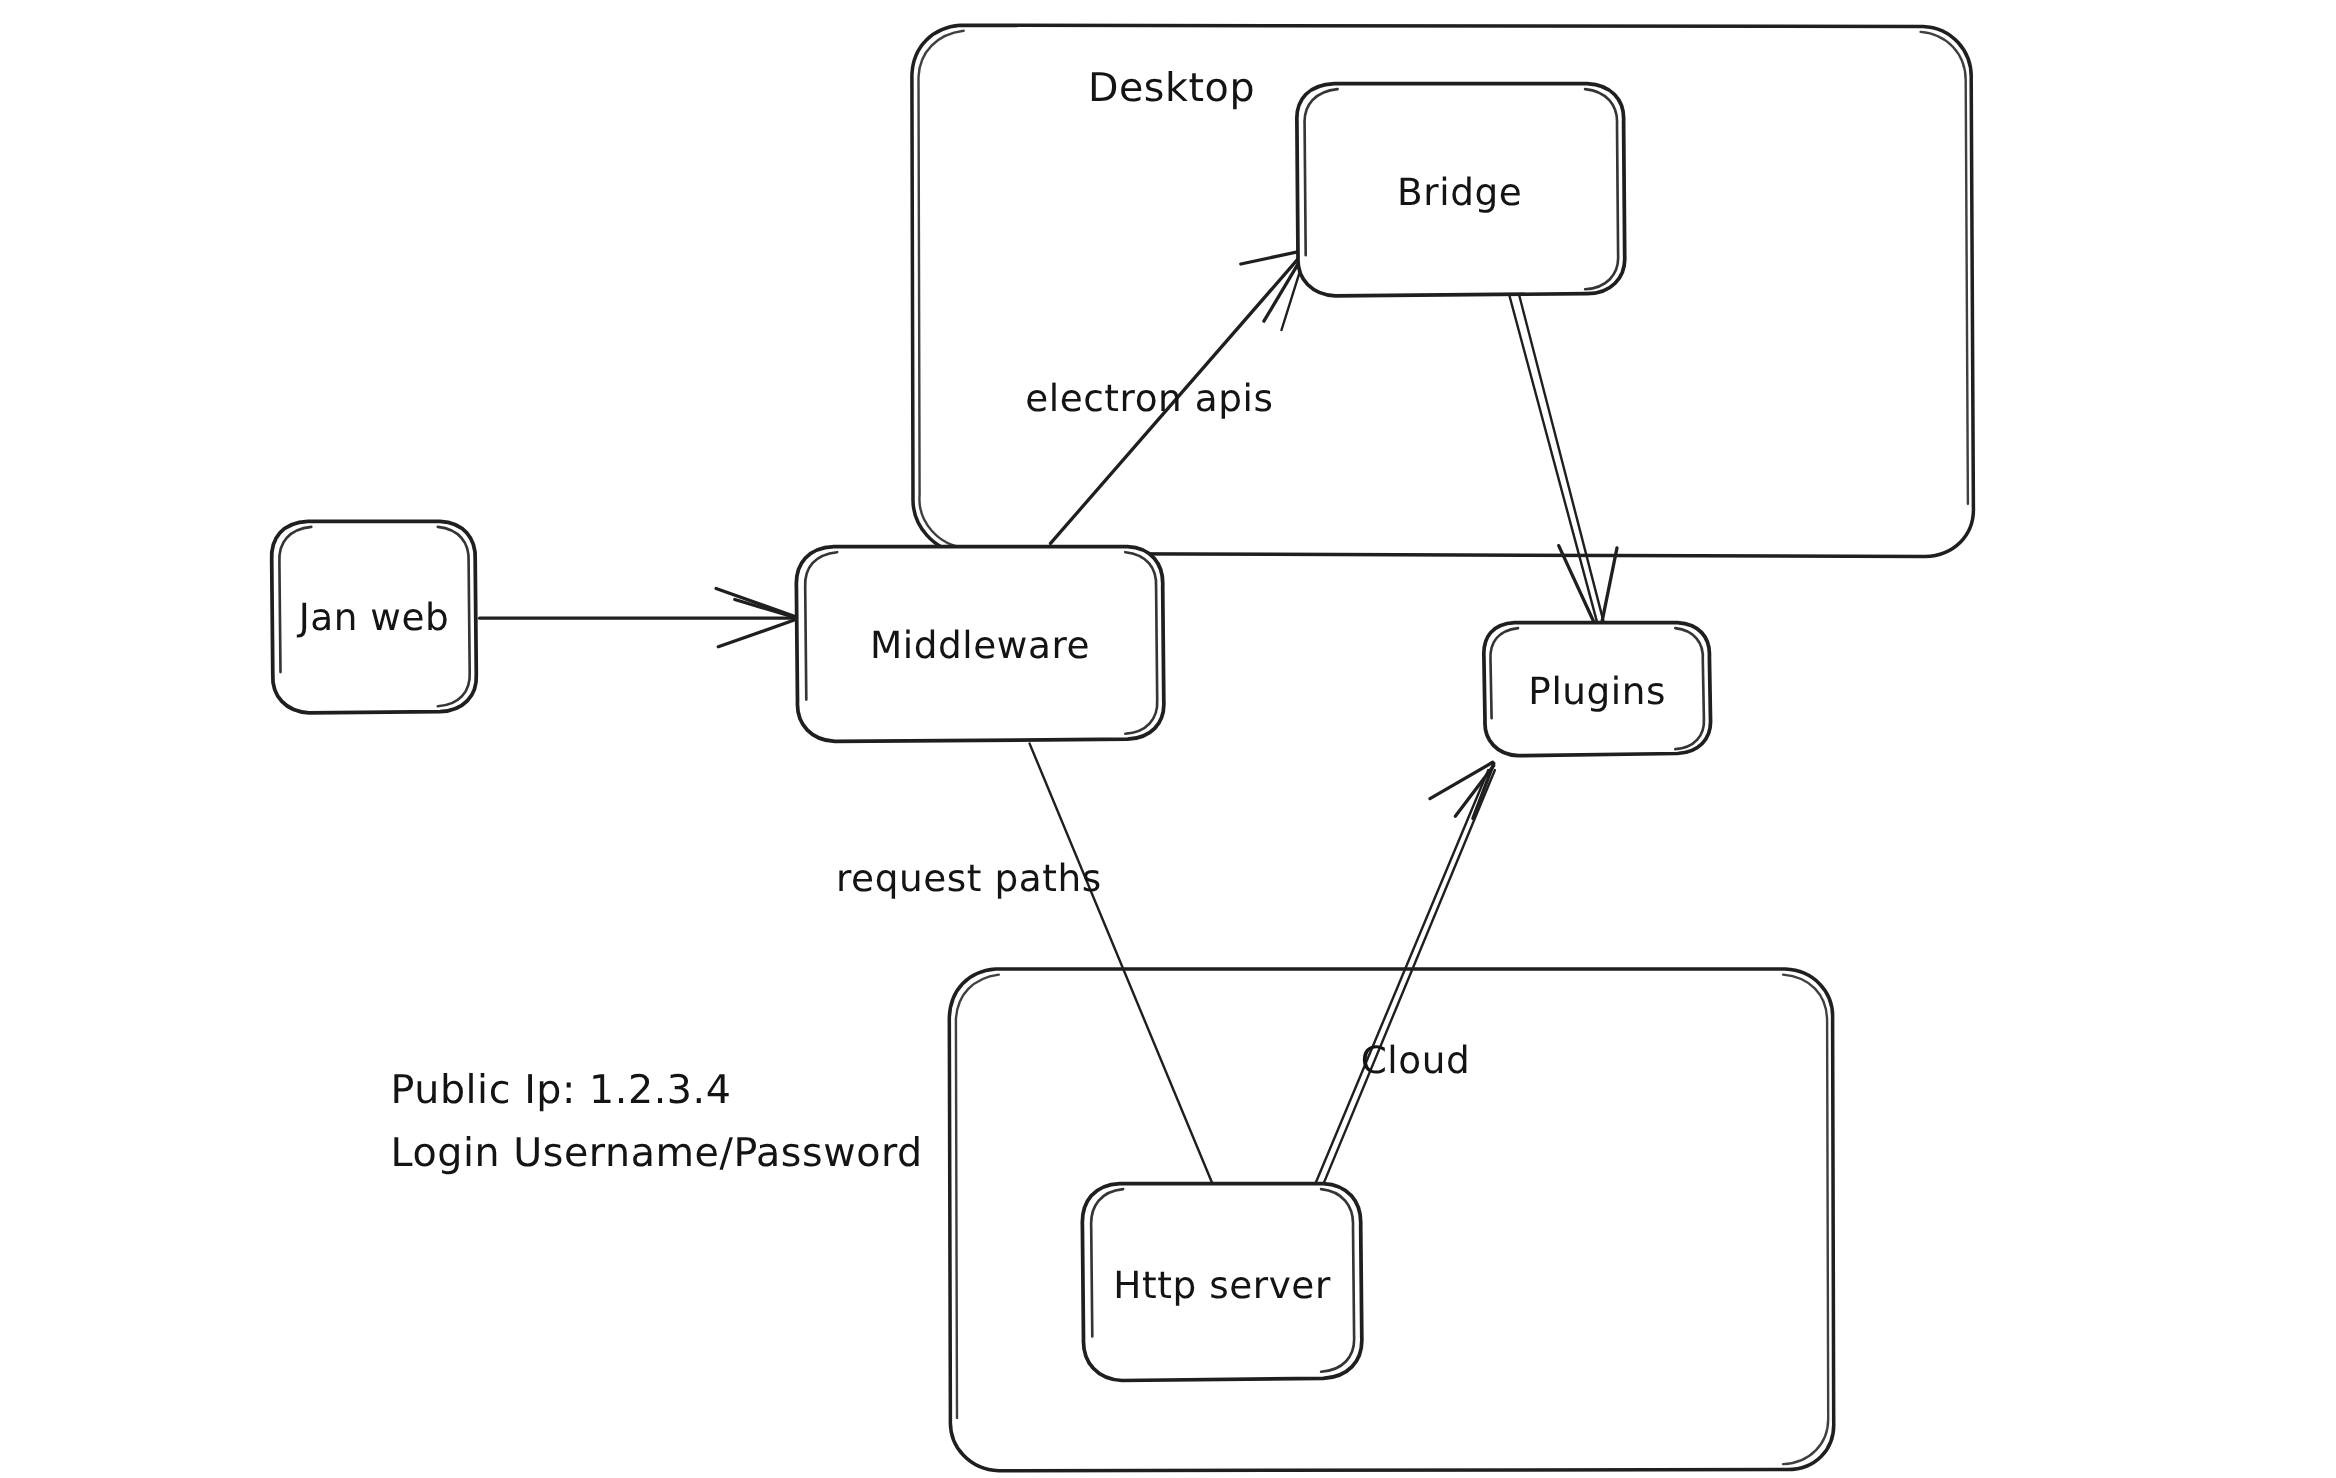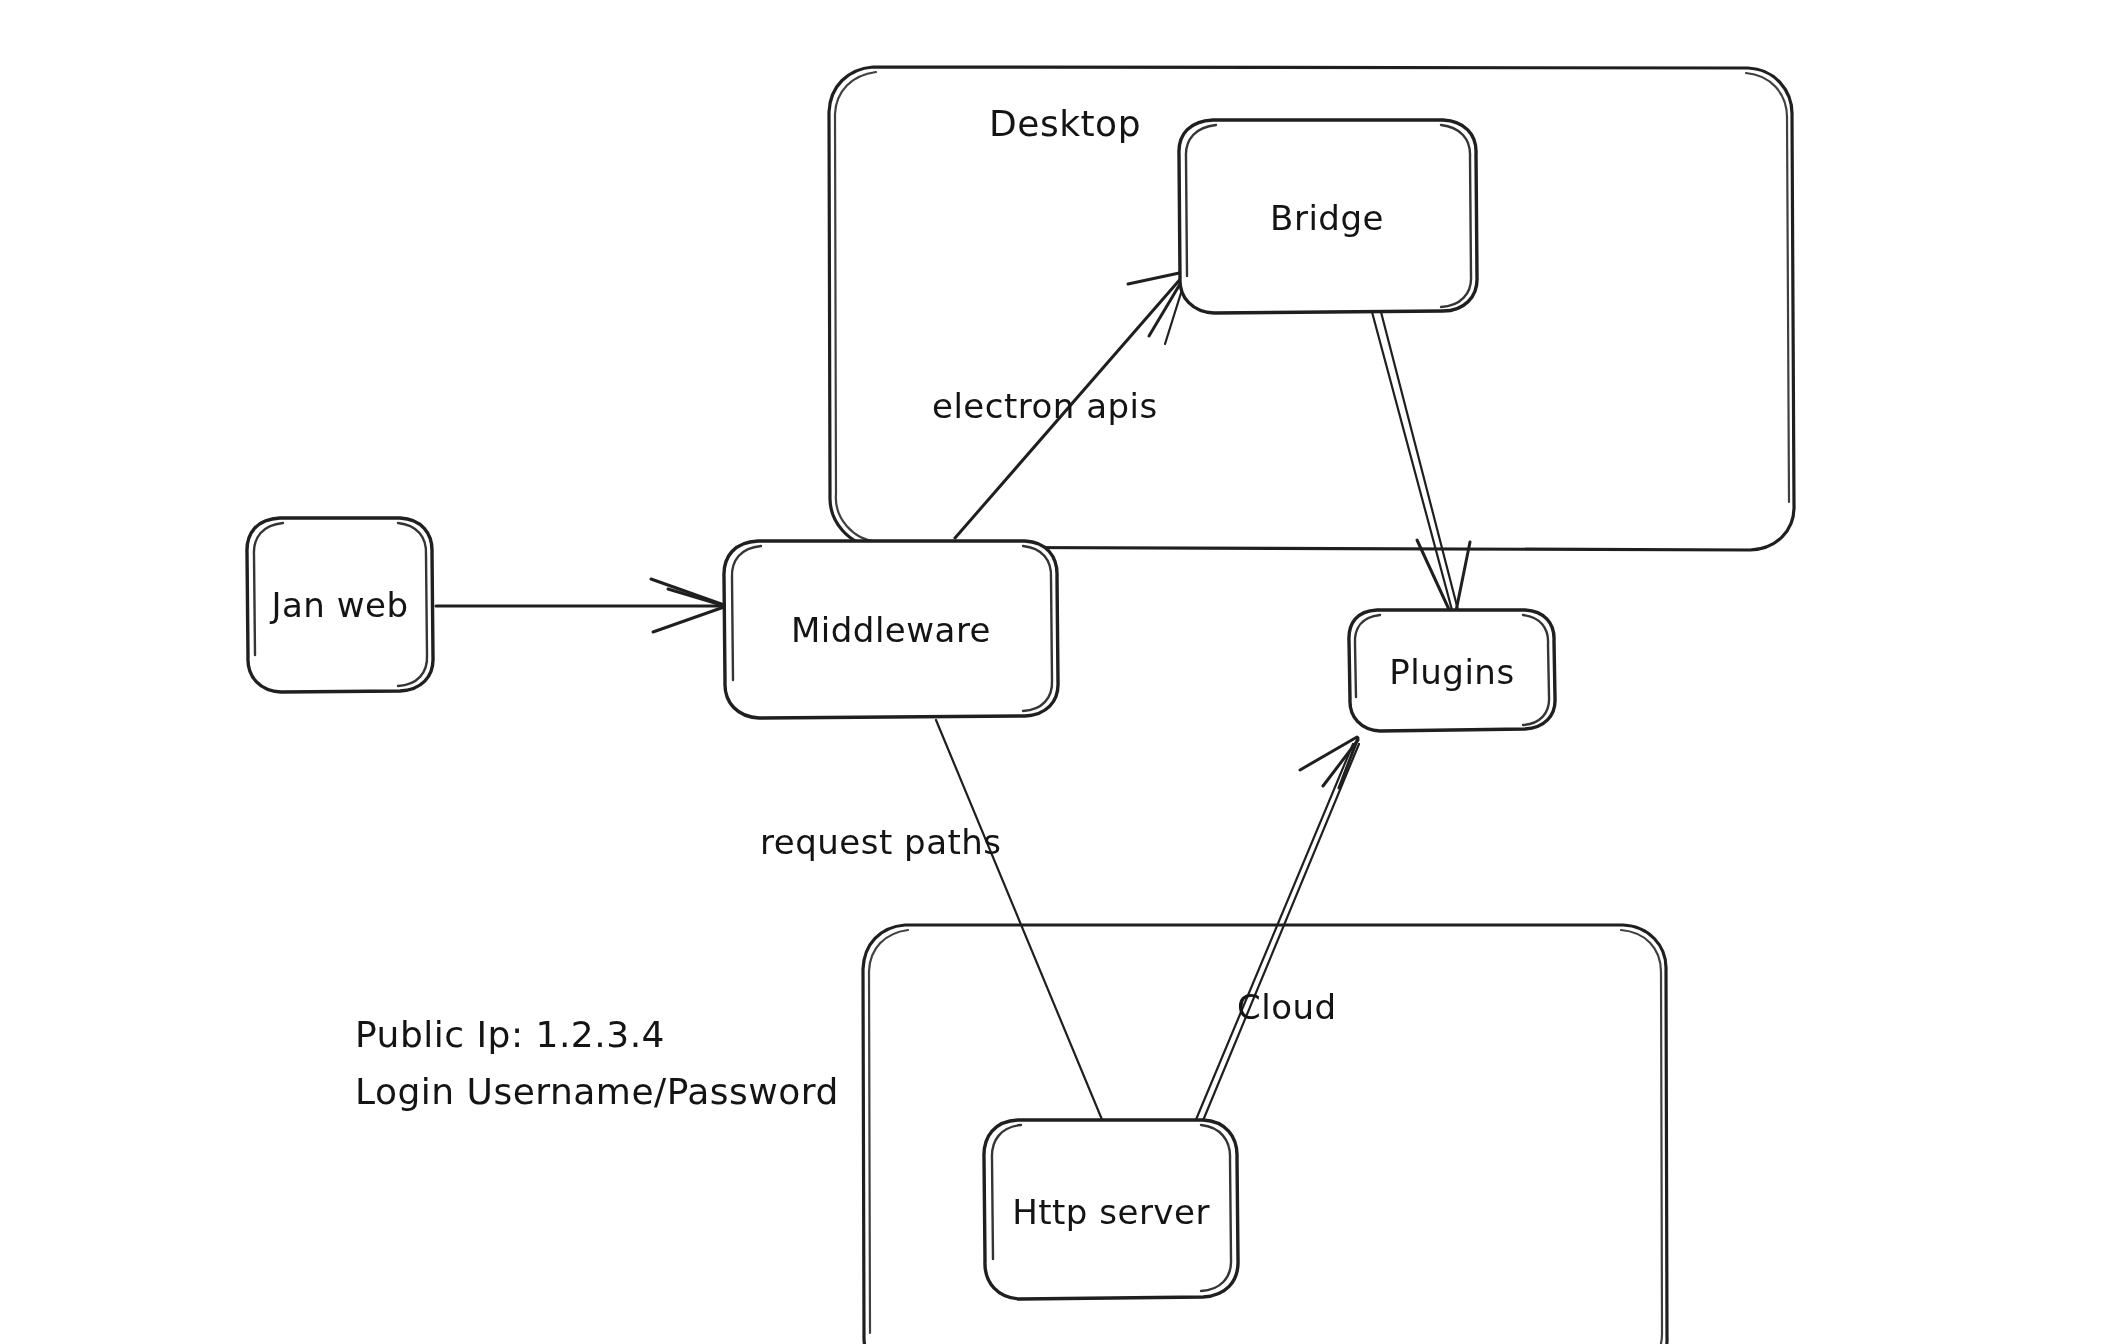"Desktop" #canvas-wrap { margin-top: 44px -> none }
